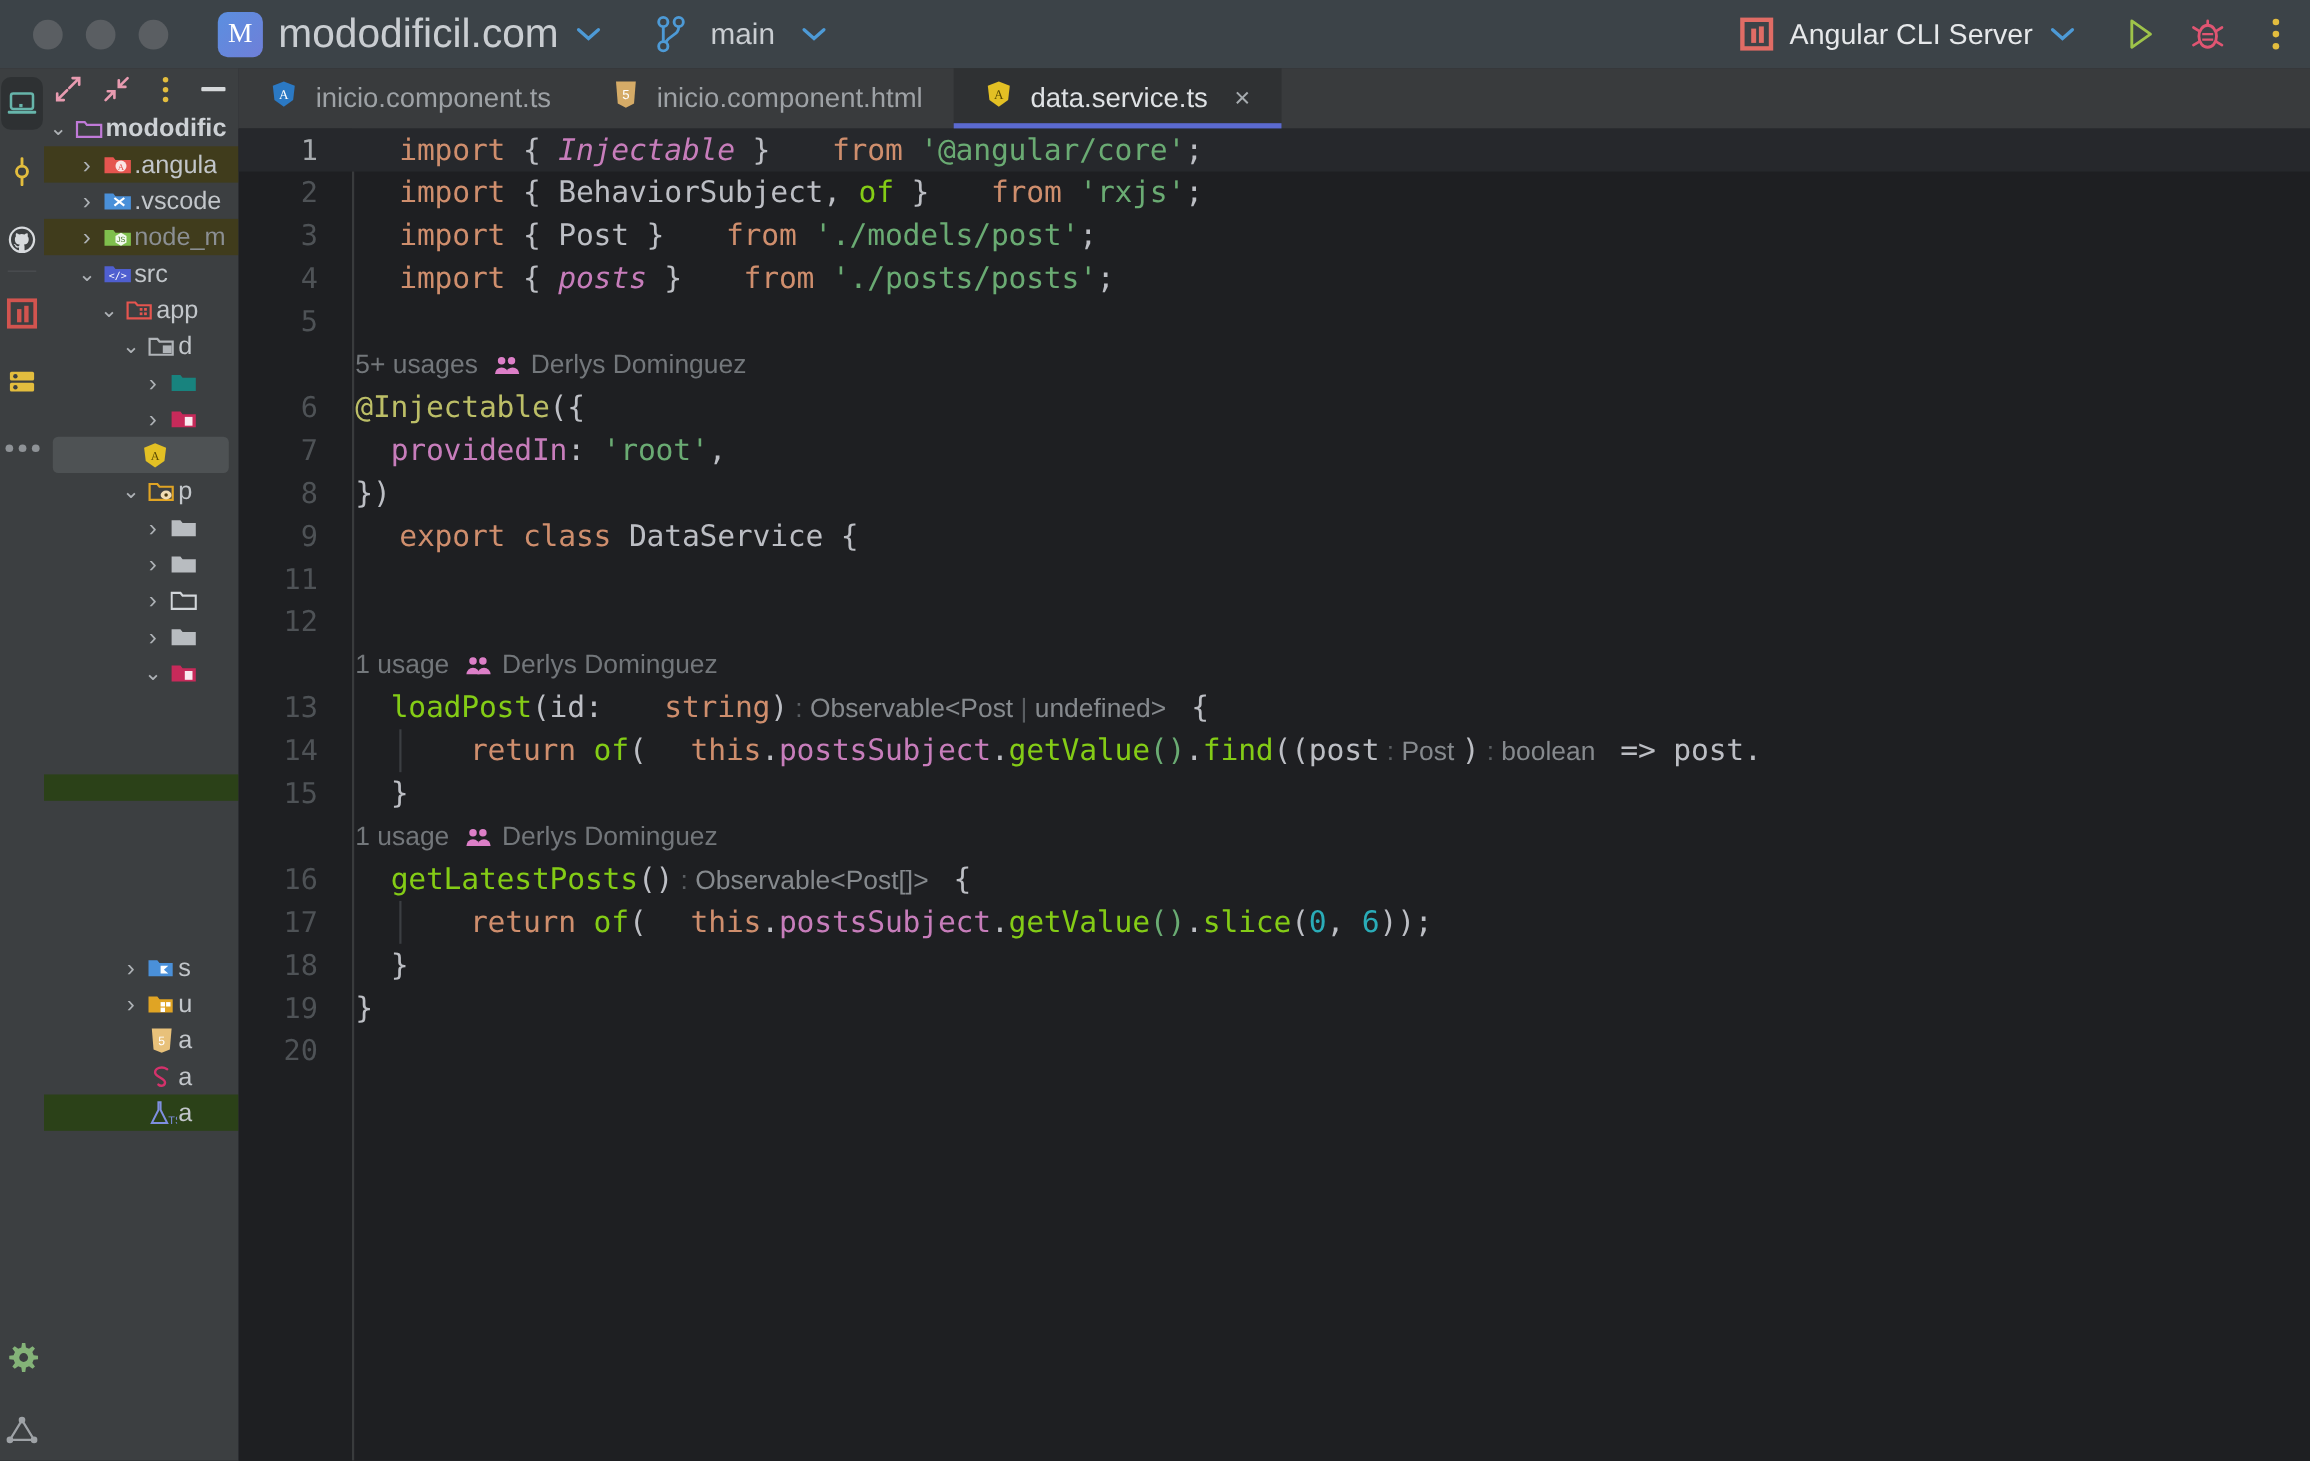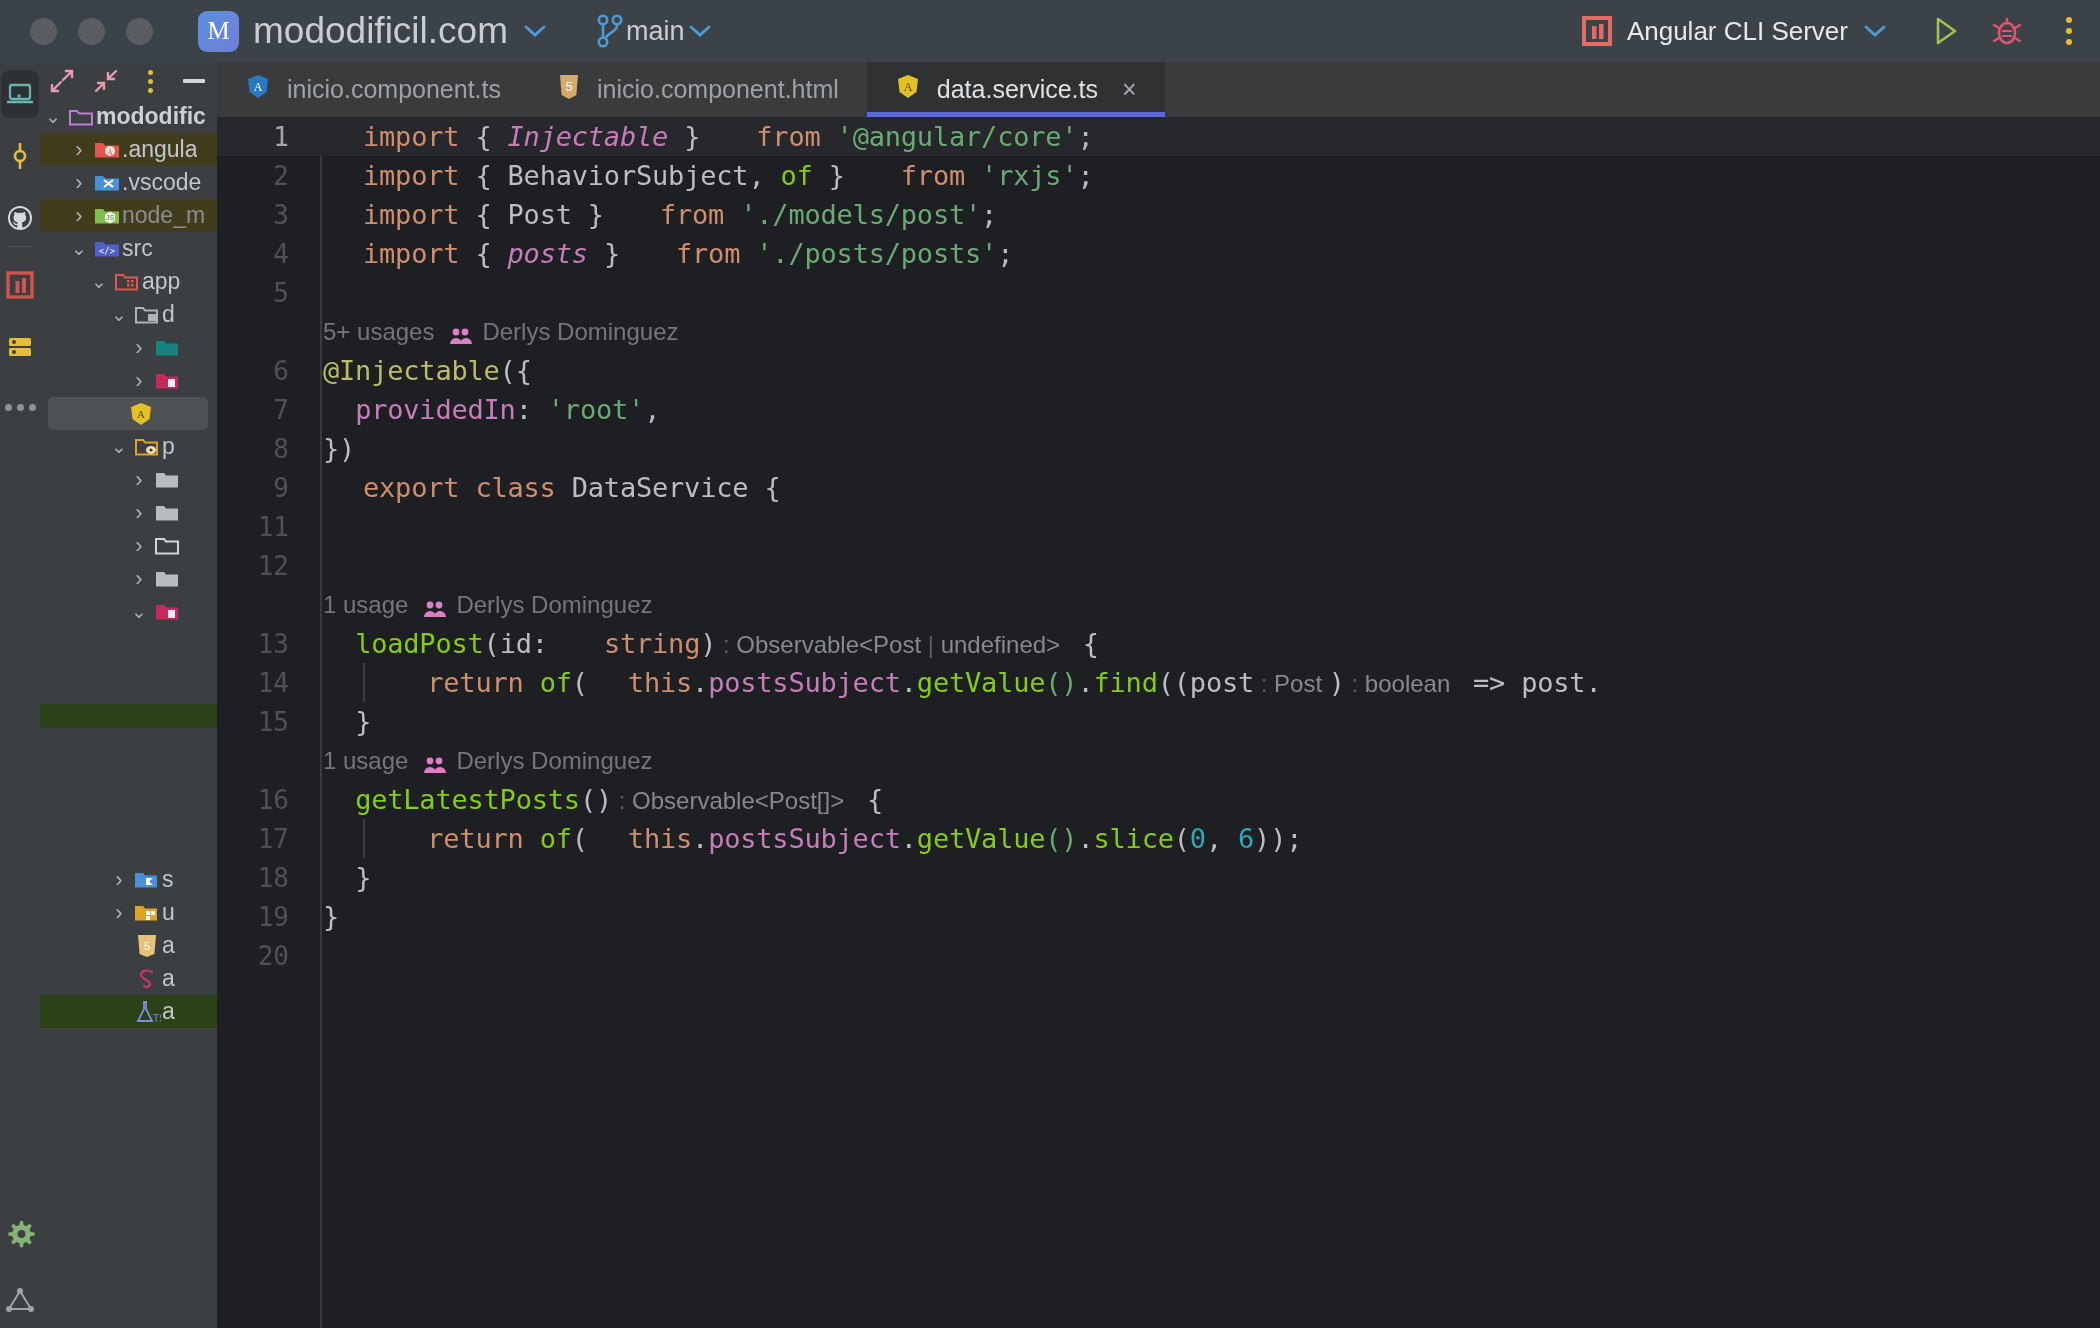"main" .branch-chip { gap: 2px -> 22px }
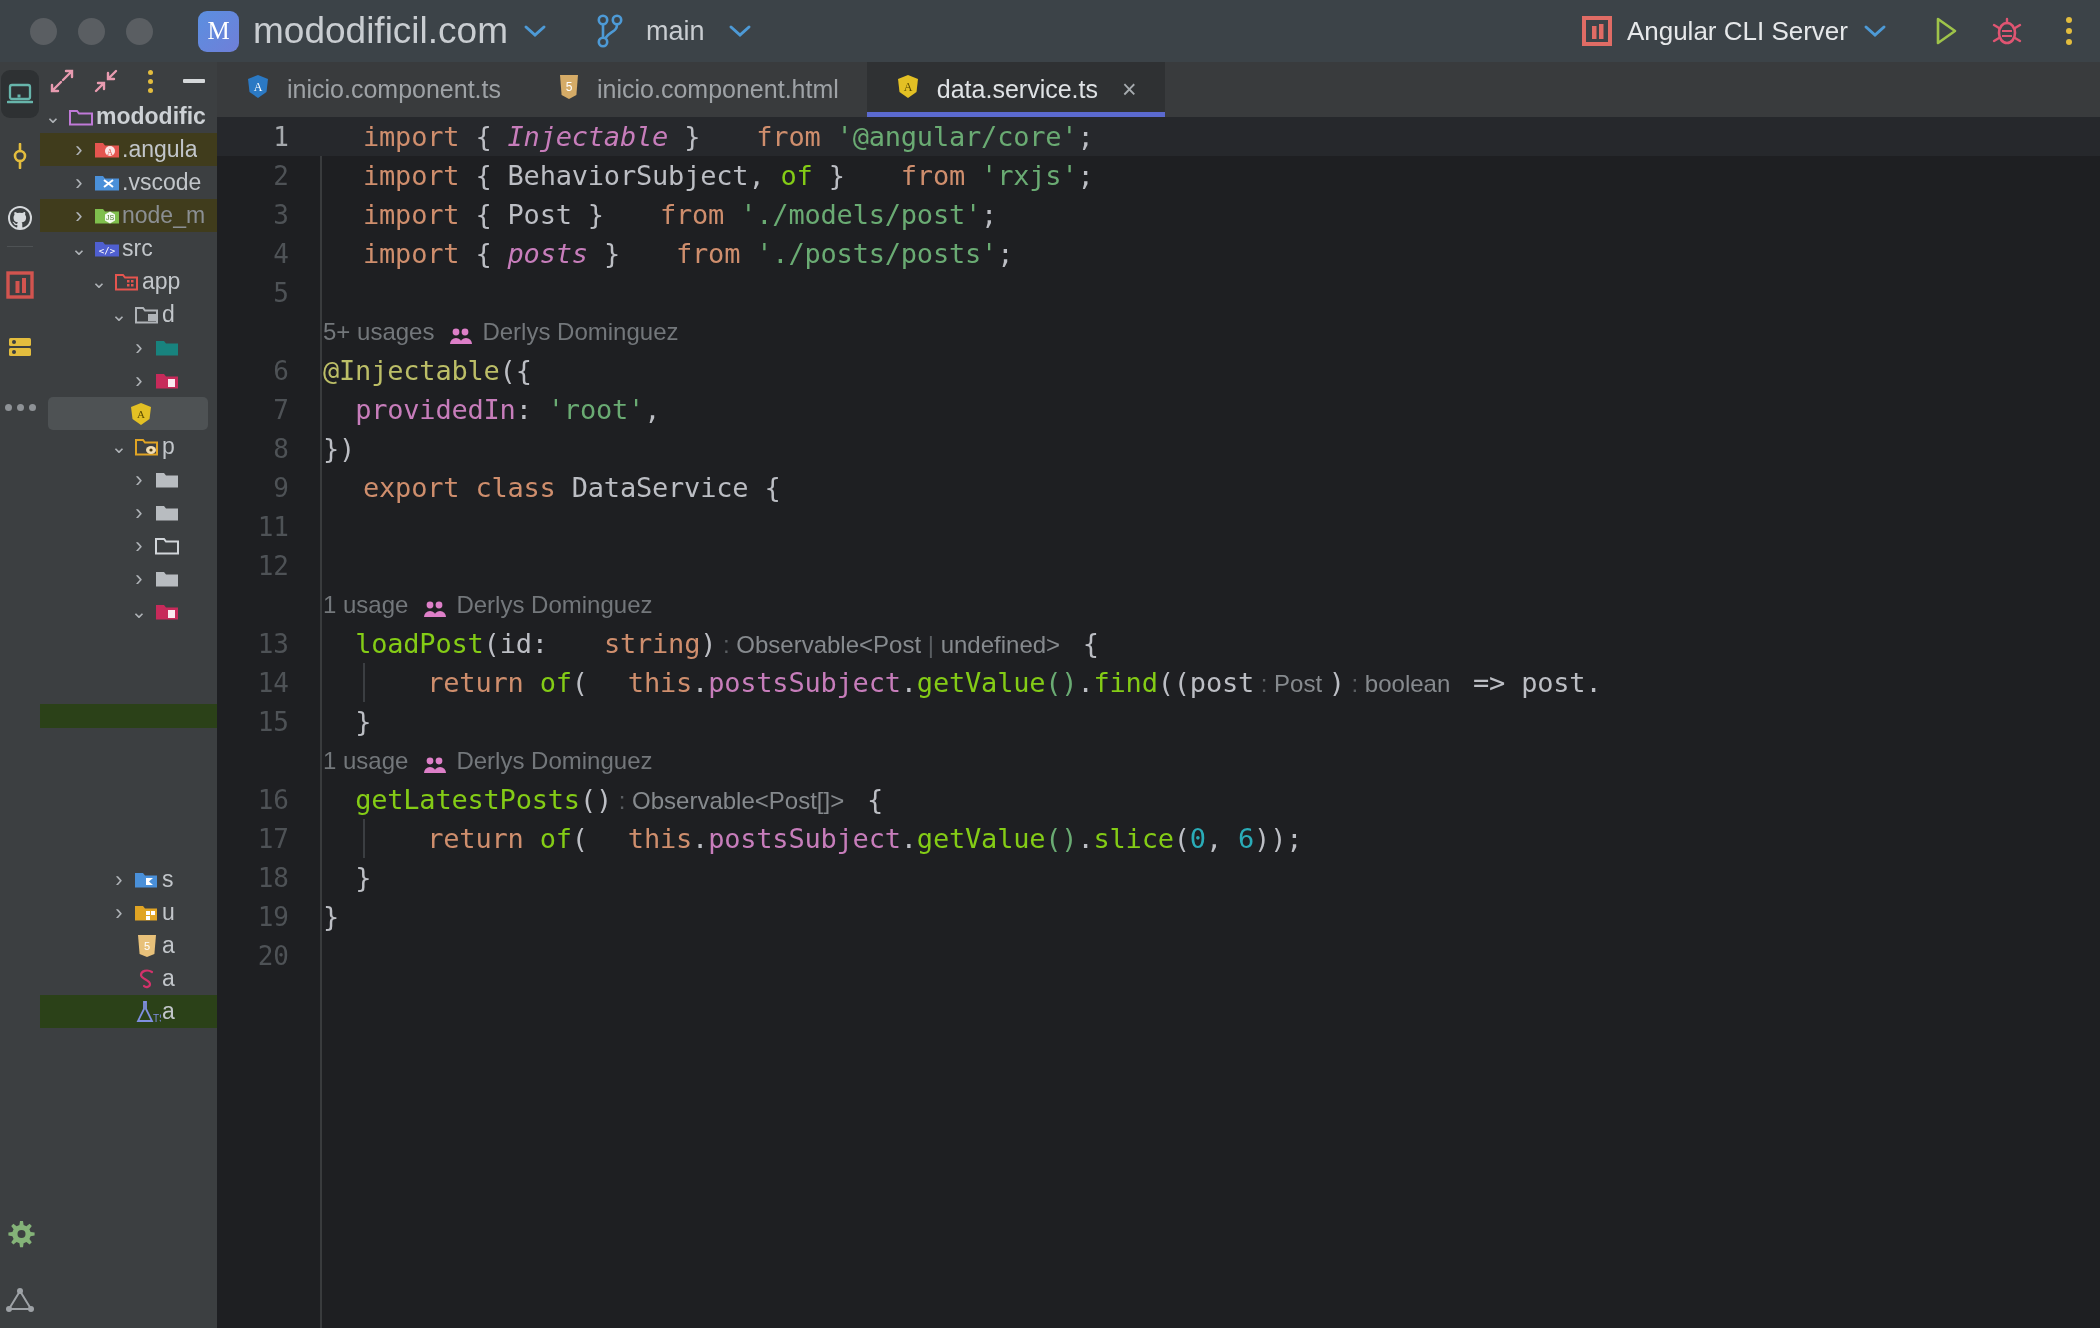"Derlys Dominguez" .hint .who { align-items: flex-end -> center }
